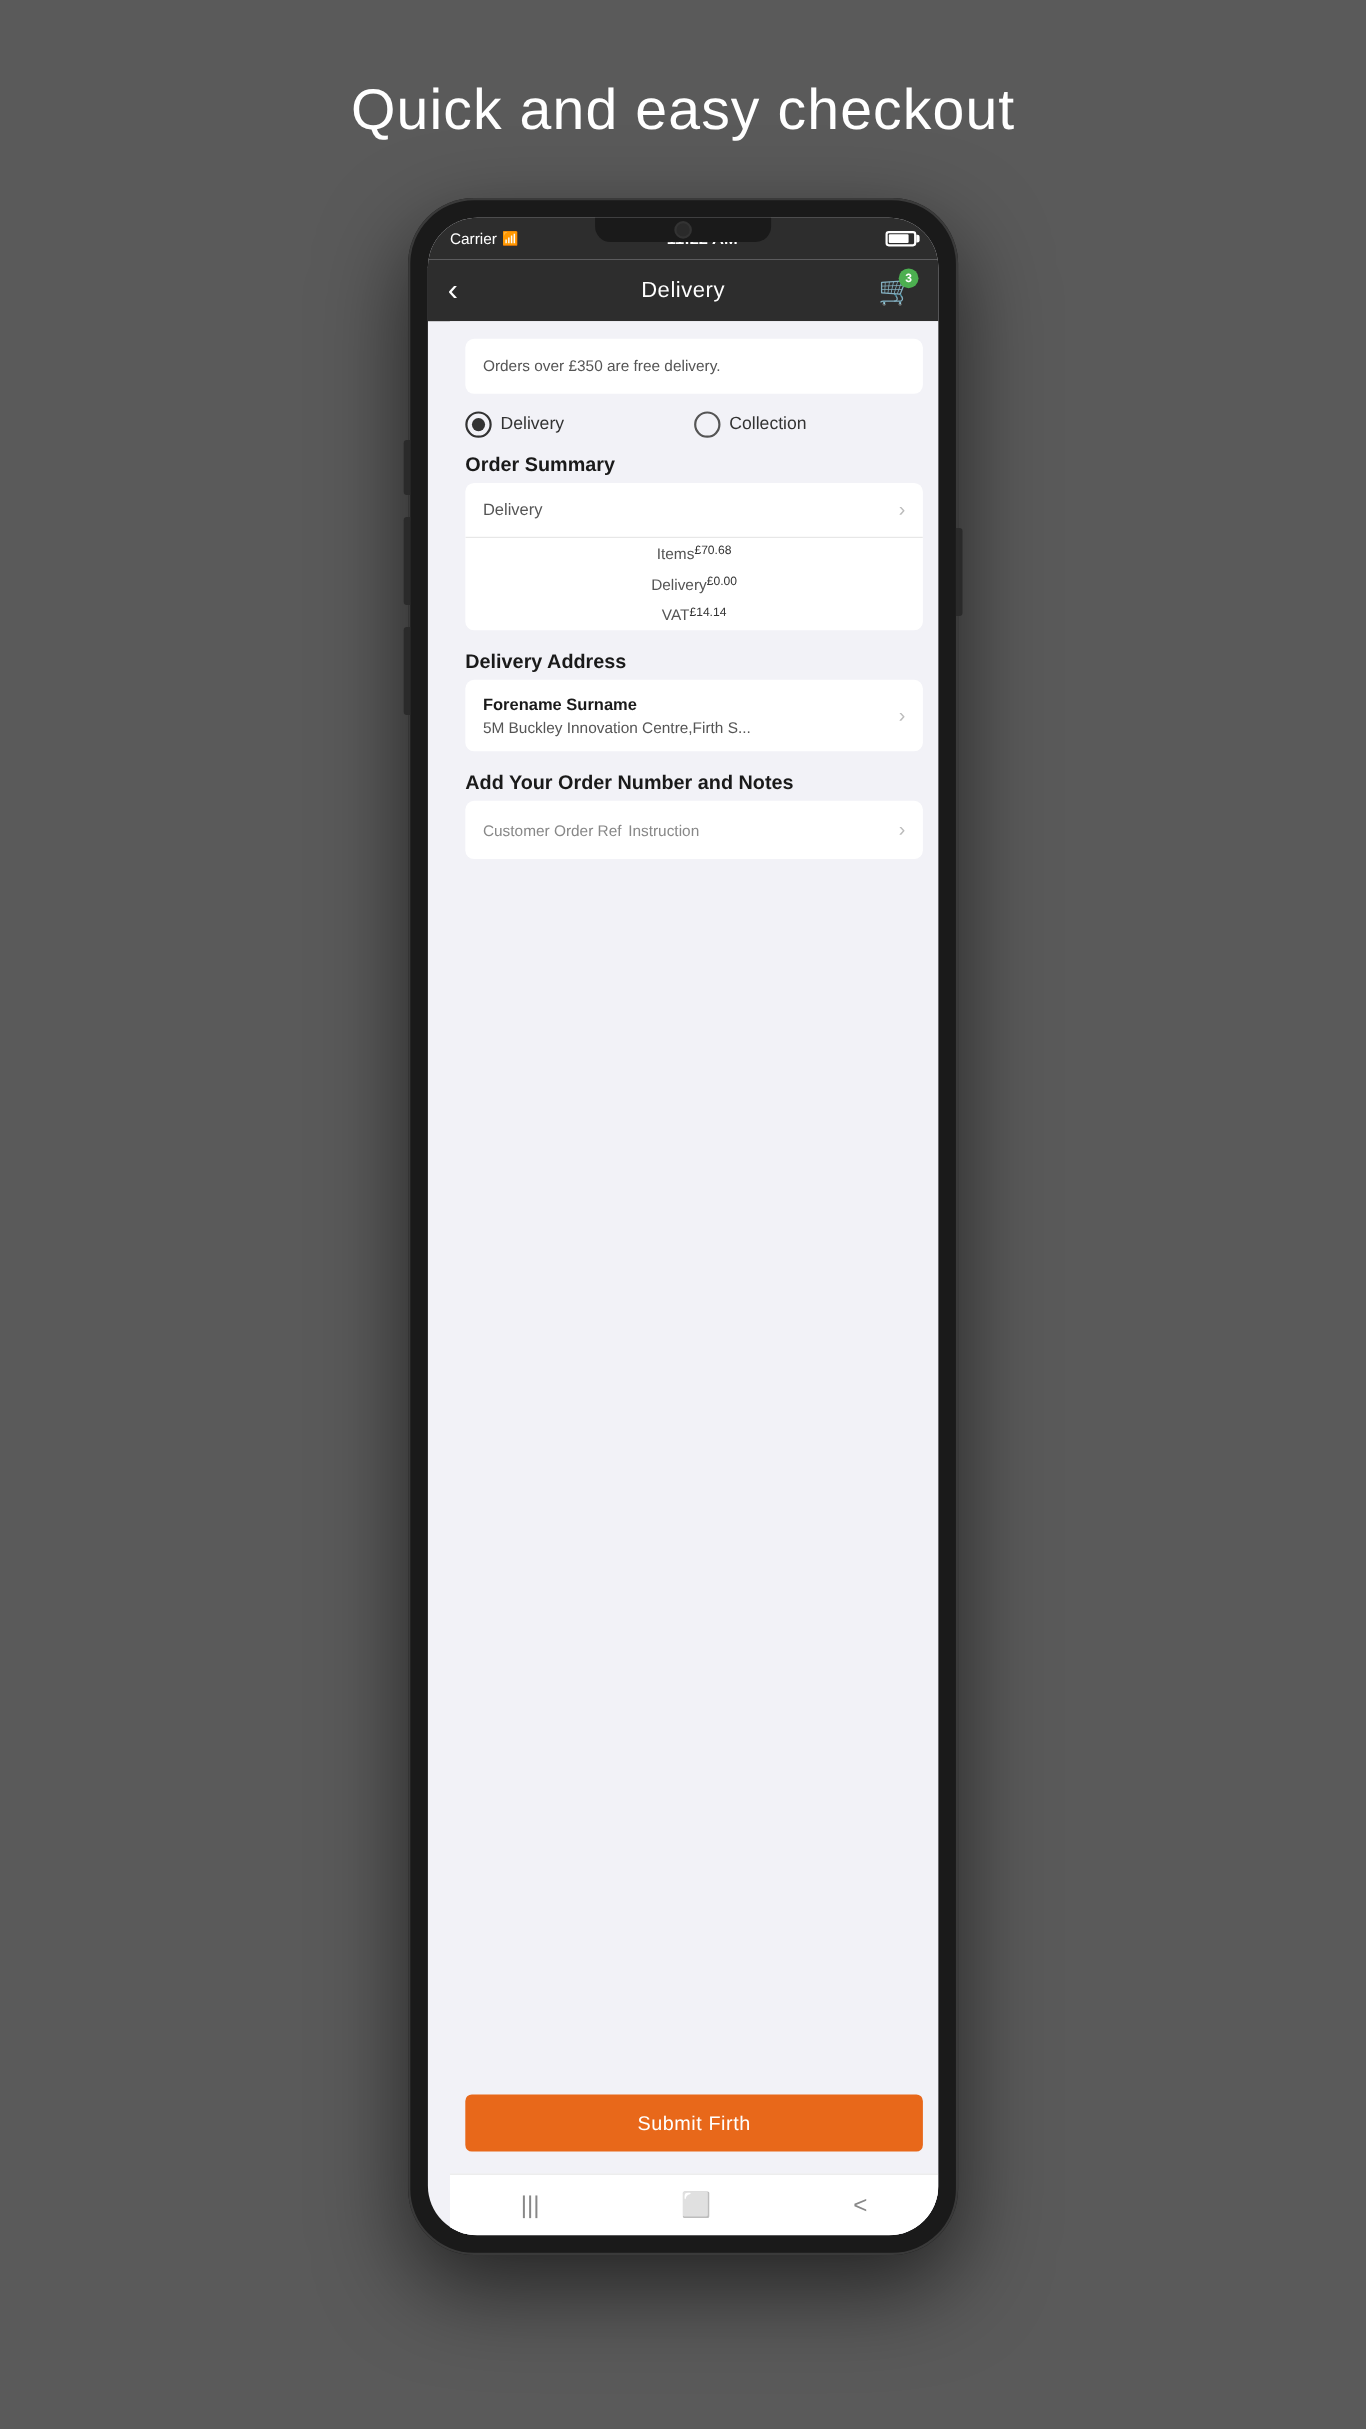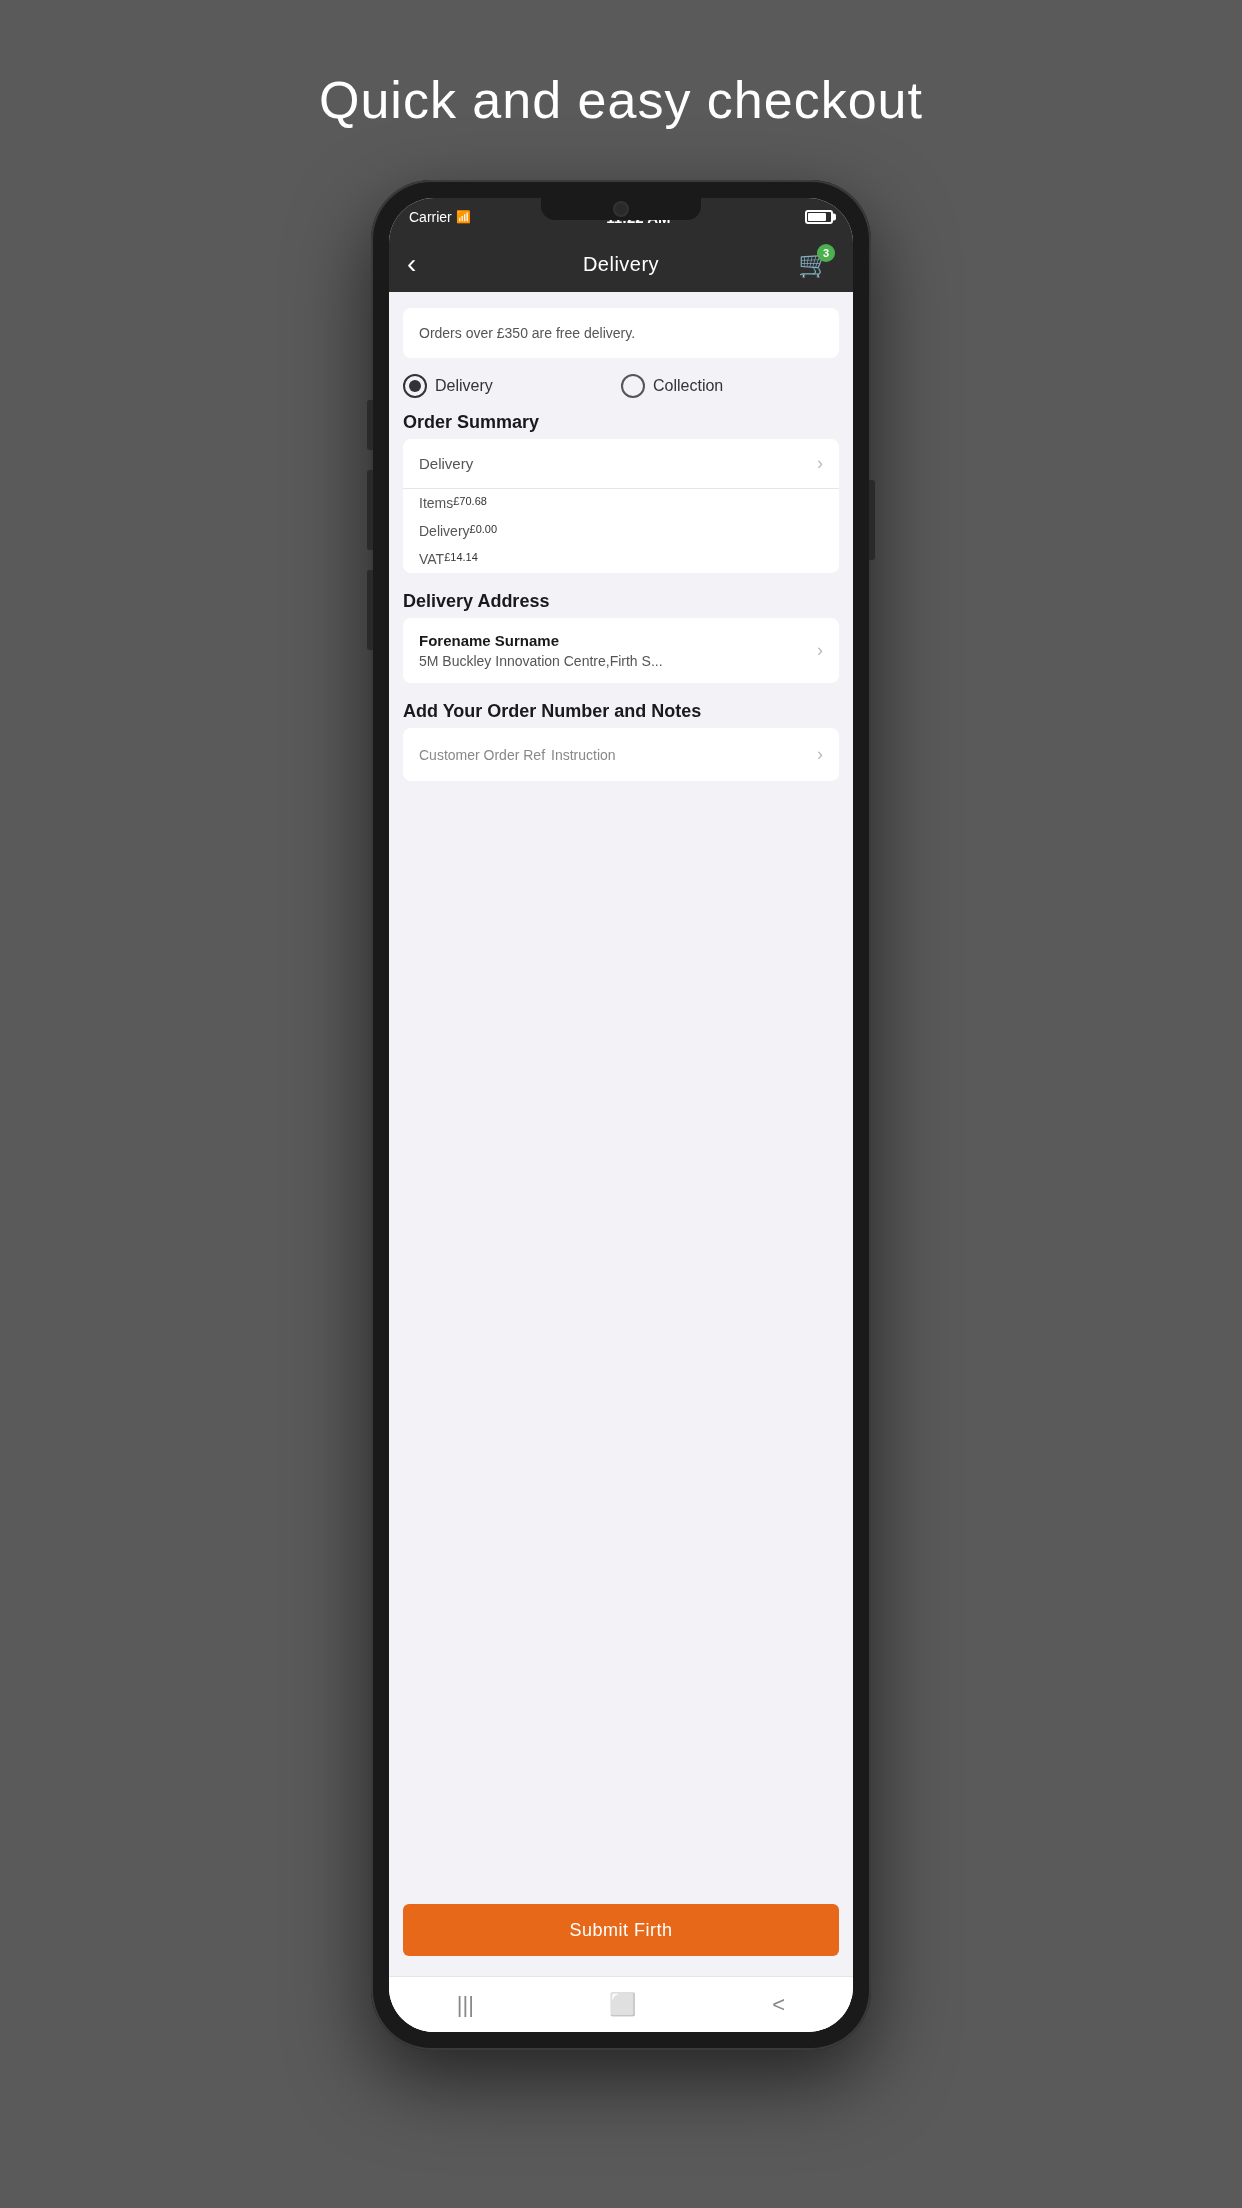"Orders over £350 are free" .scroll-content { margin-left: none -> 20px }
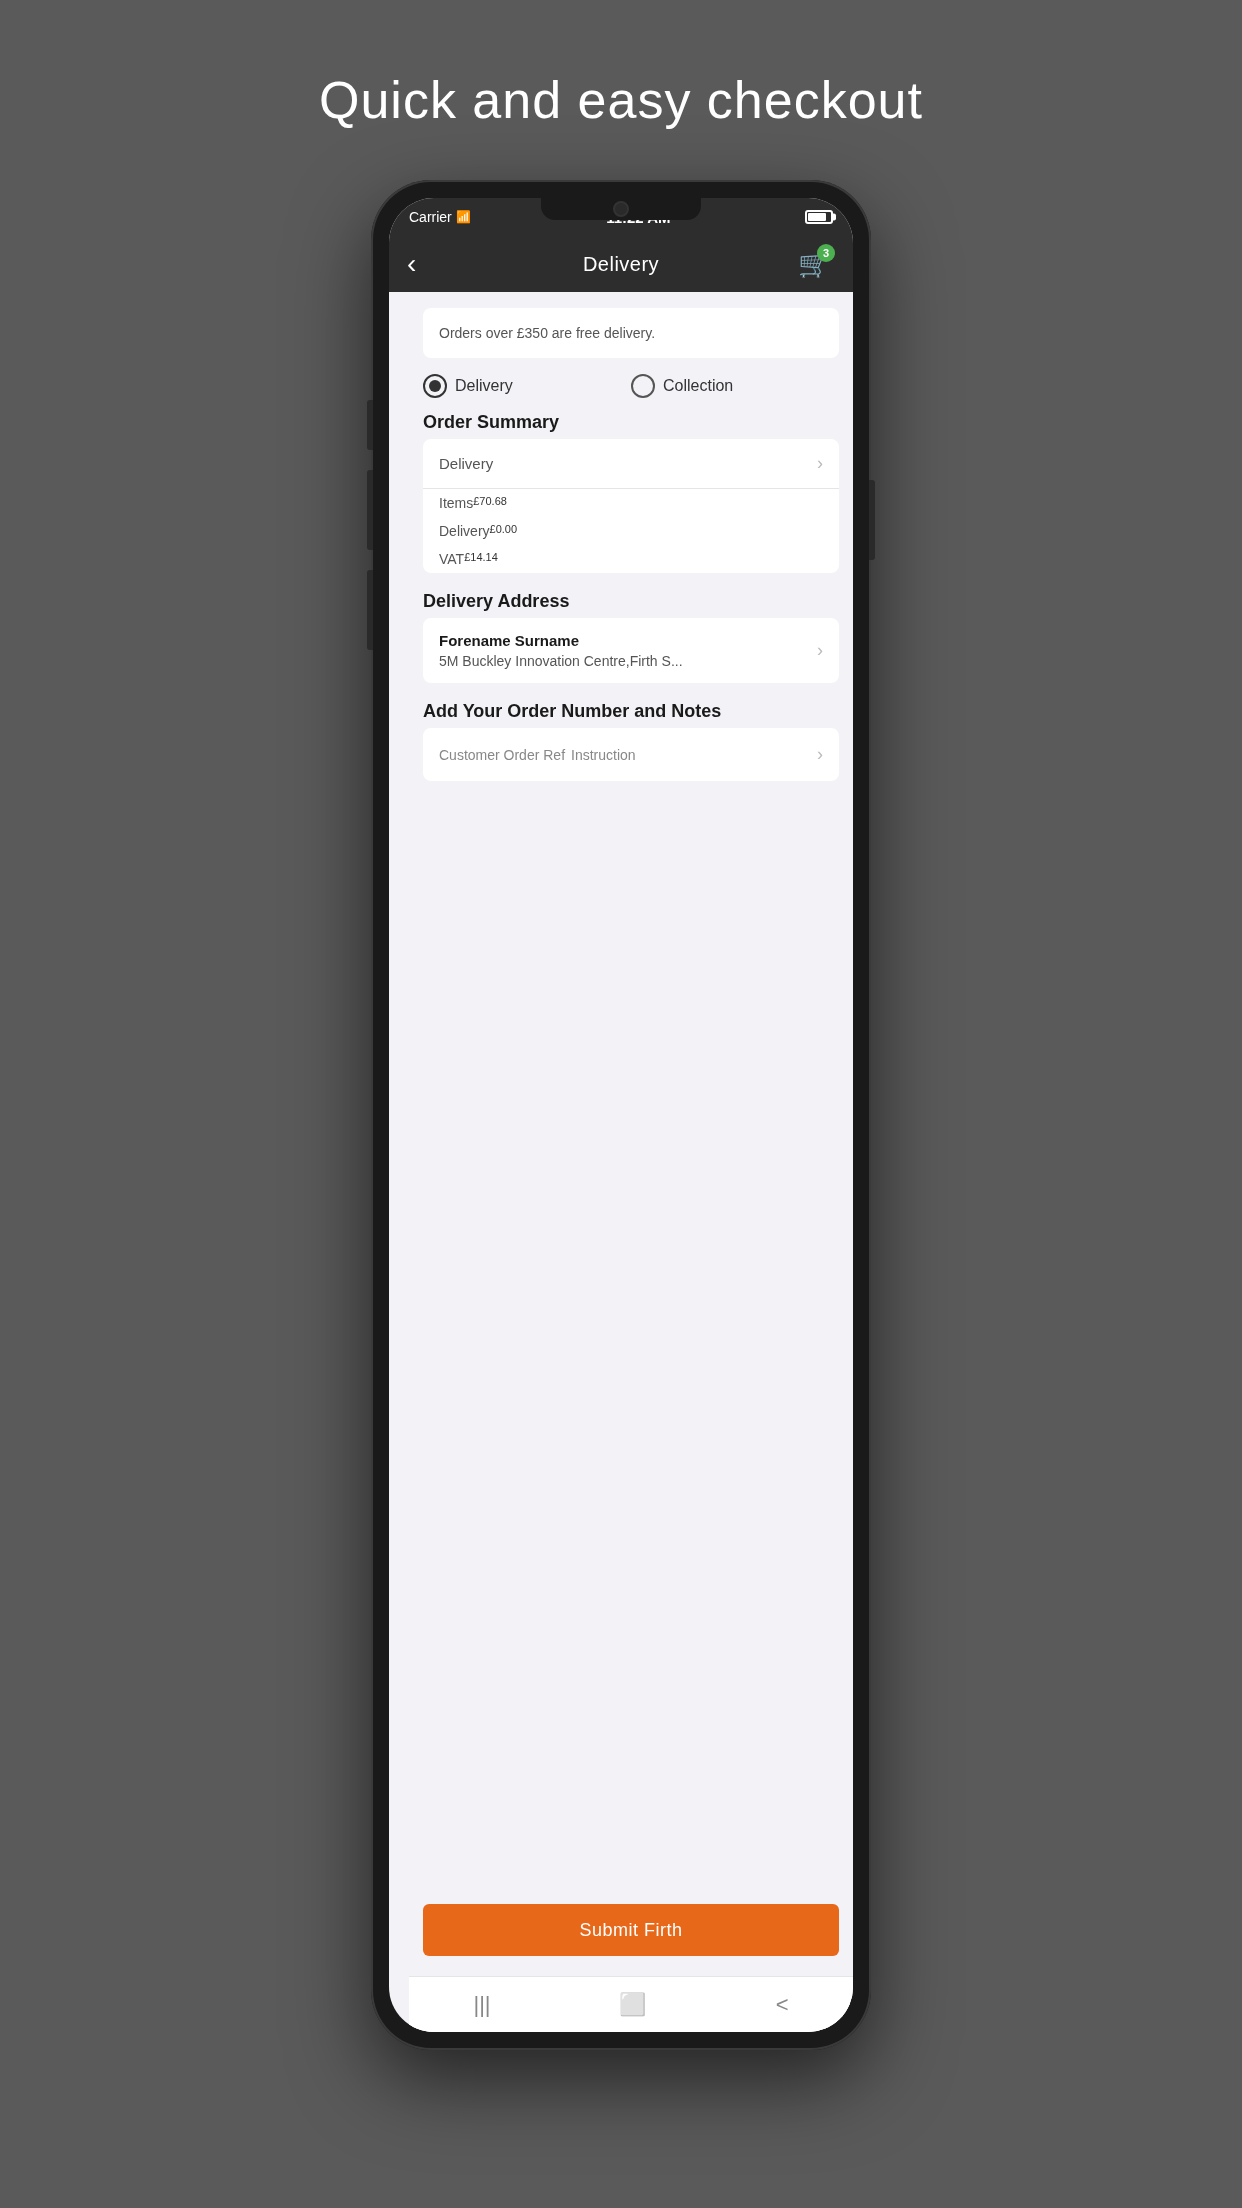"Items" .order-row { justify-content: flex-start -> center }
